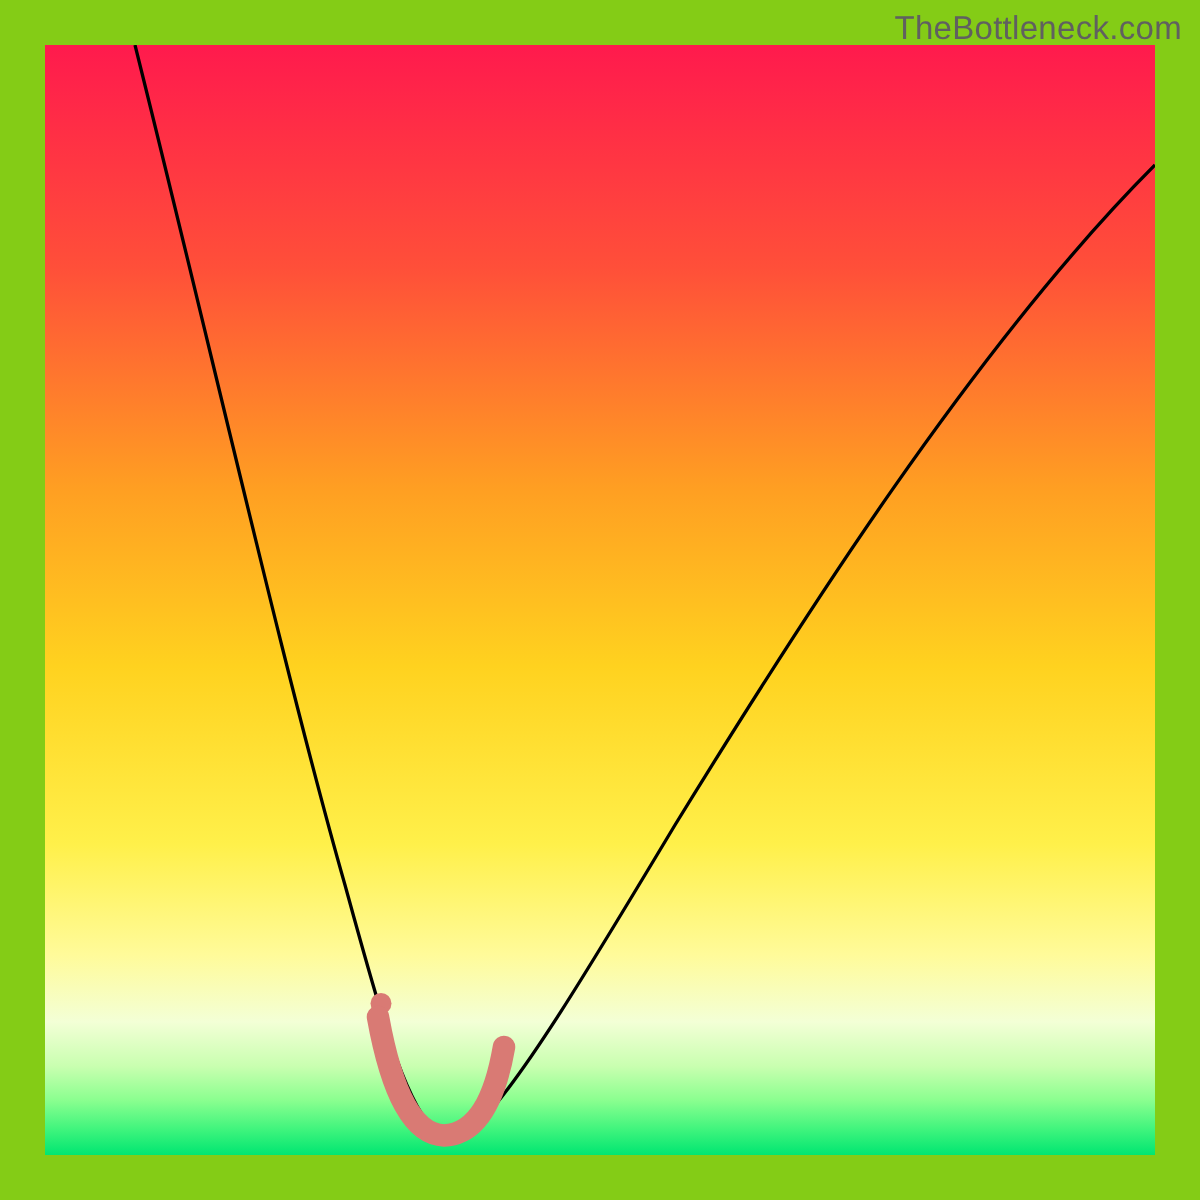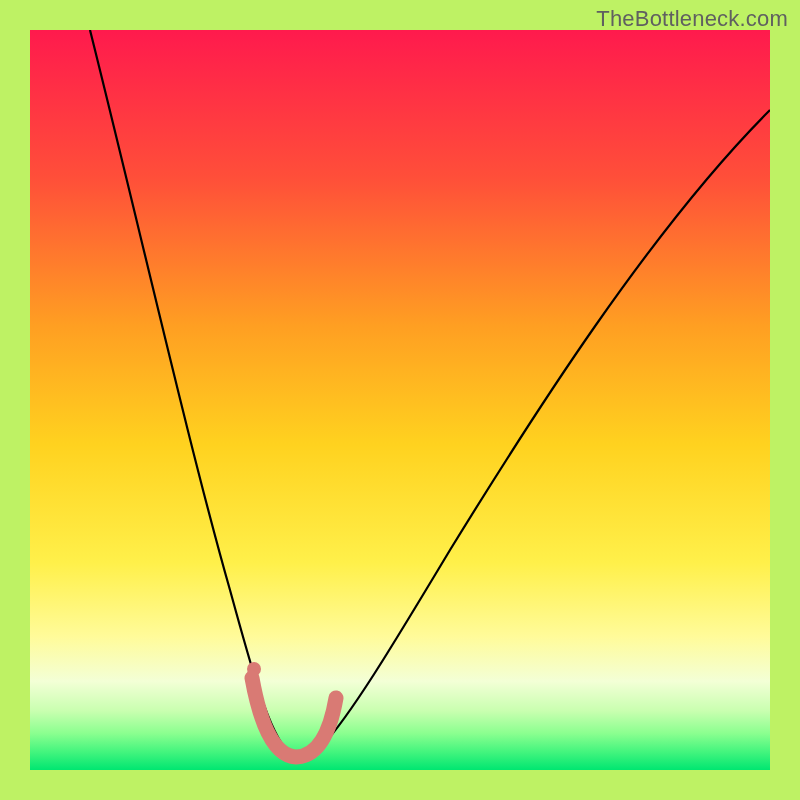"TheBottleneck.com" .frame { background: #bef264 -> #84cc16 }
